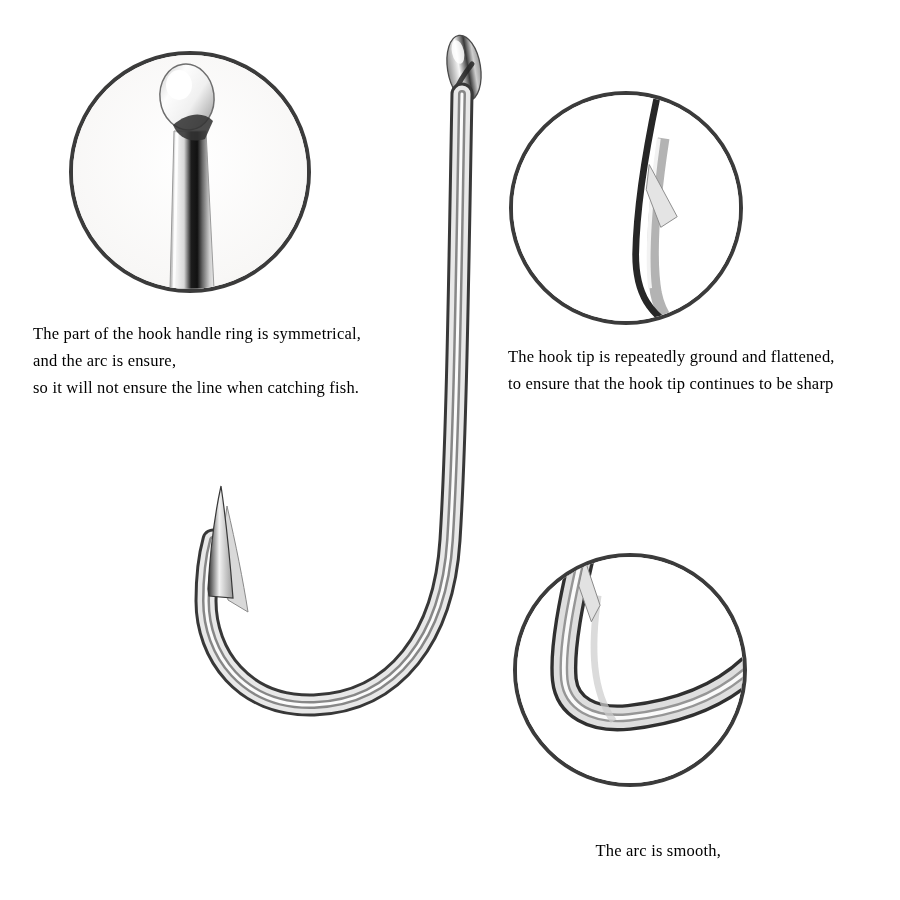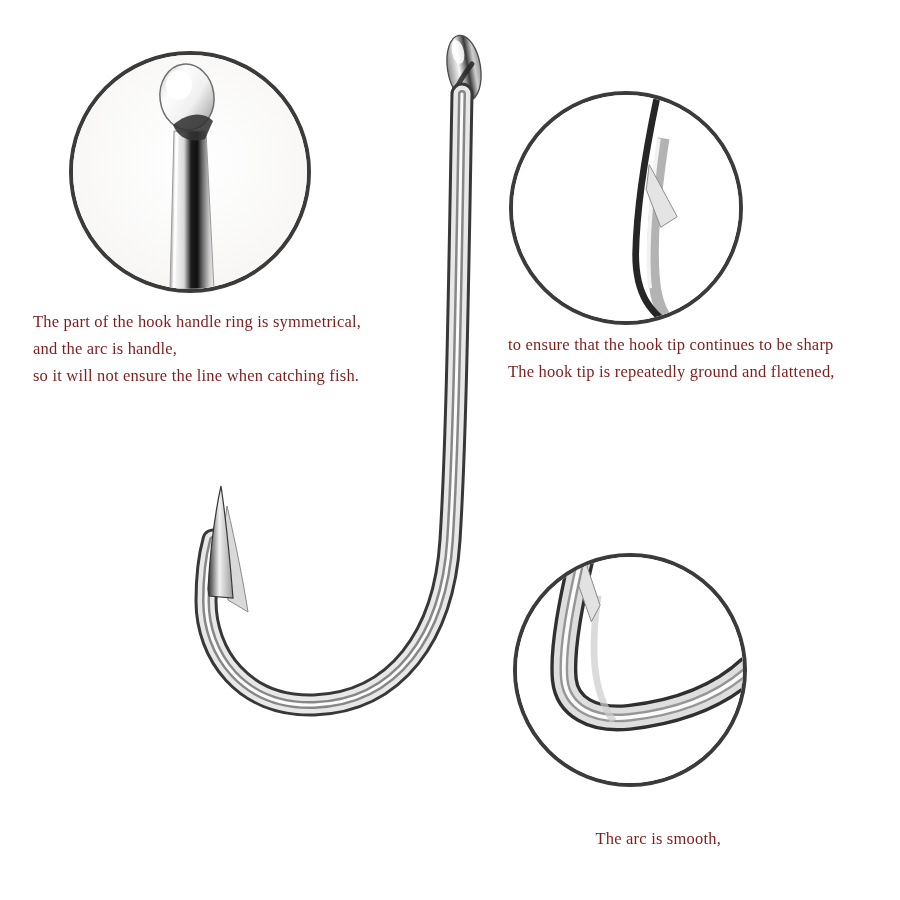"The part of the hook" .note { color: #7f1d1d -> #000000; margin-top: none -> 12px }
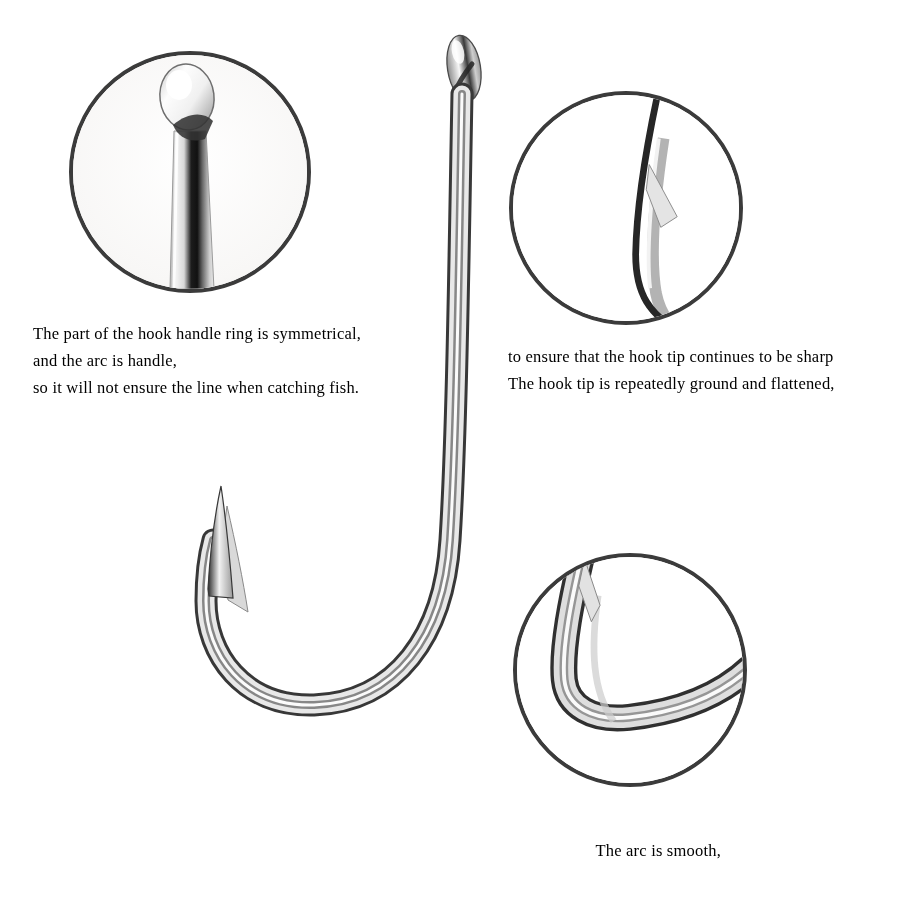"and the arc is handle," div.note-line { text: handle -> ensure }
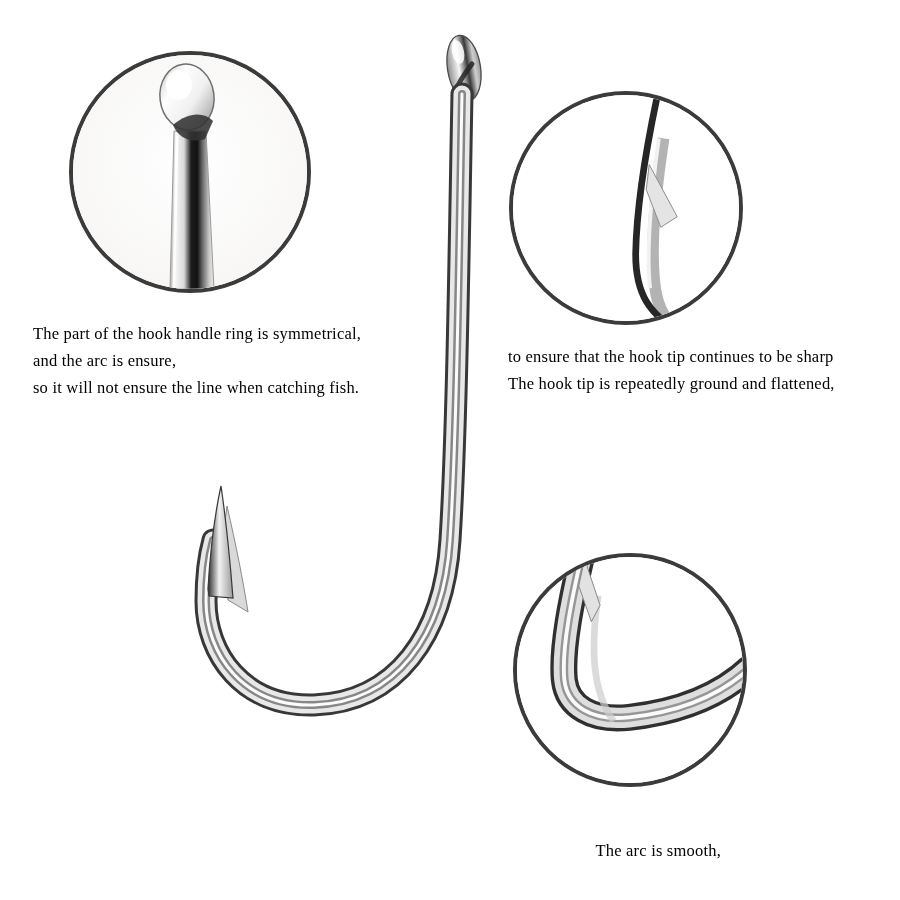"to ensure that the hook" div.note-line { order: before "The hook tip is repeatedly" -> after "The hook tip is repeatedly" }
